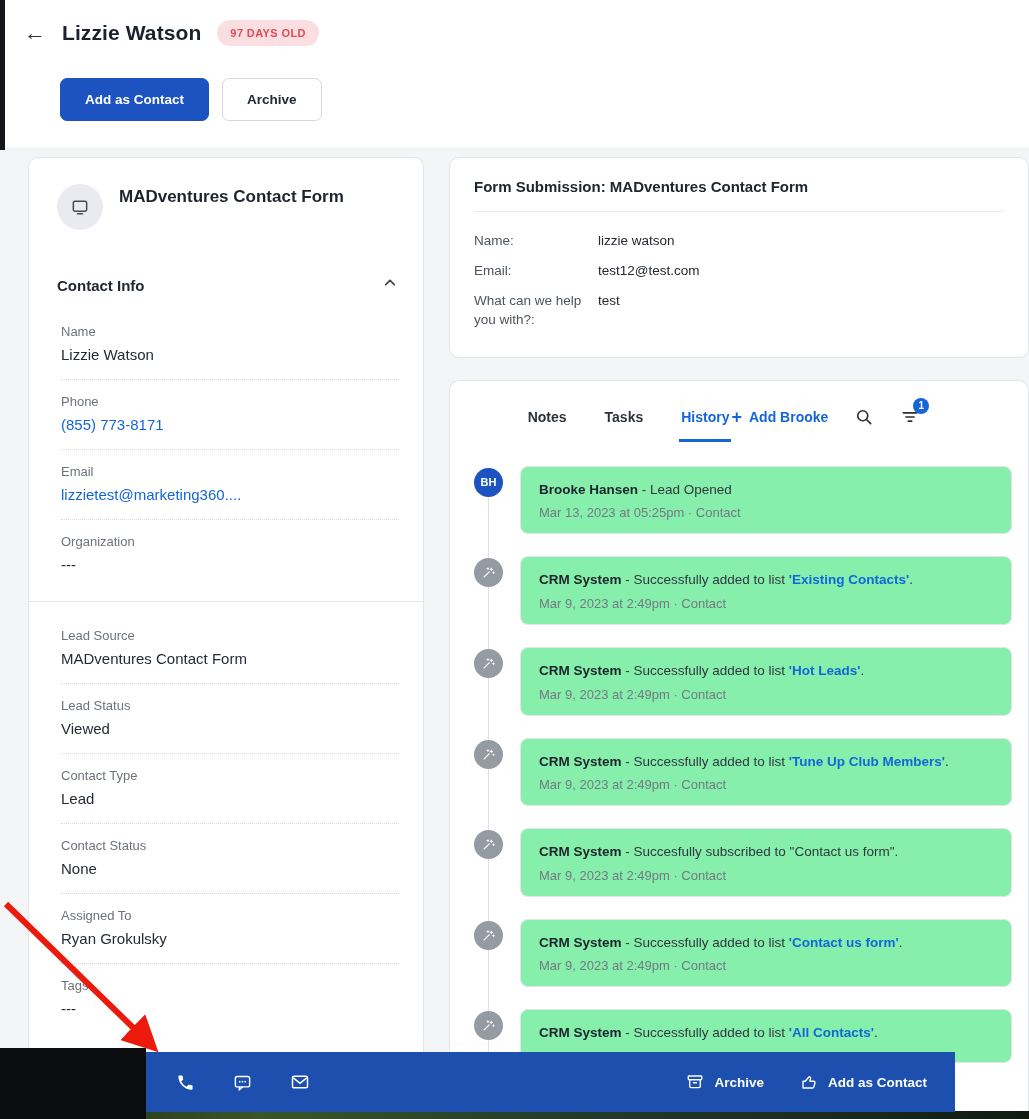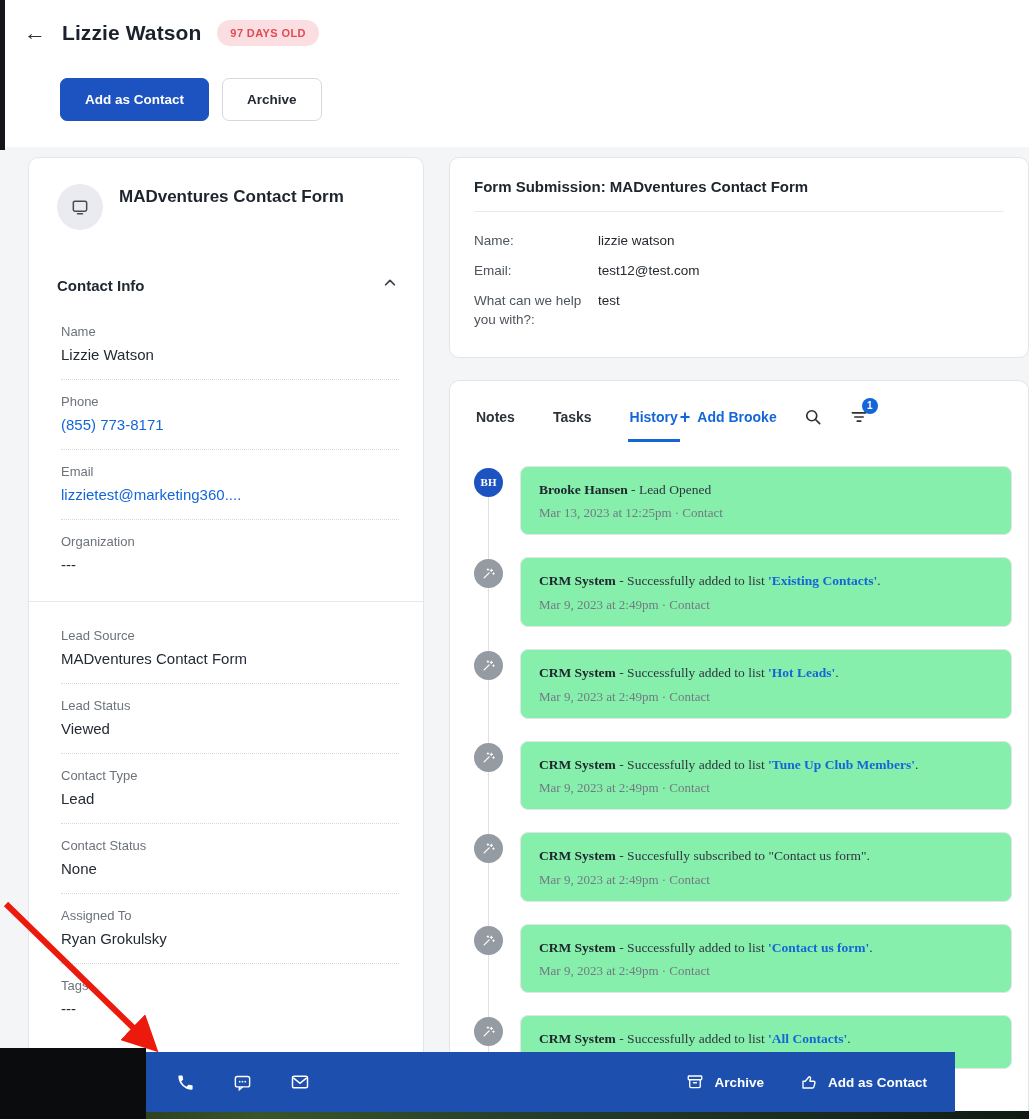"Notes" .act-head { justify-content: flex-start -> center }
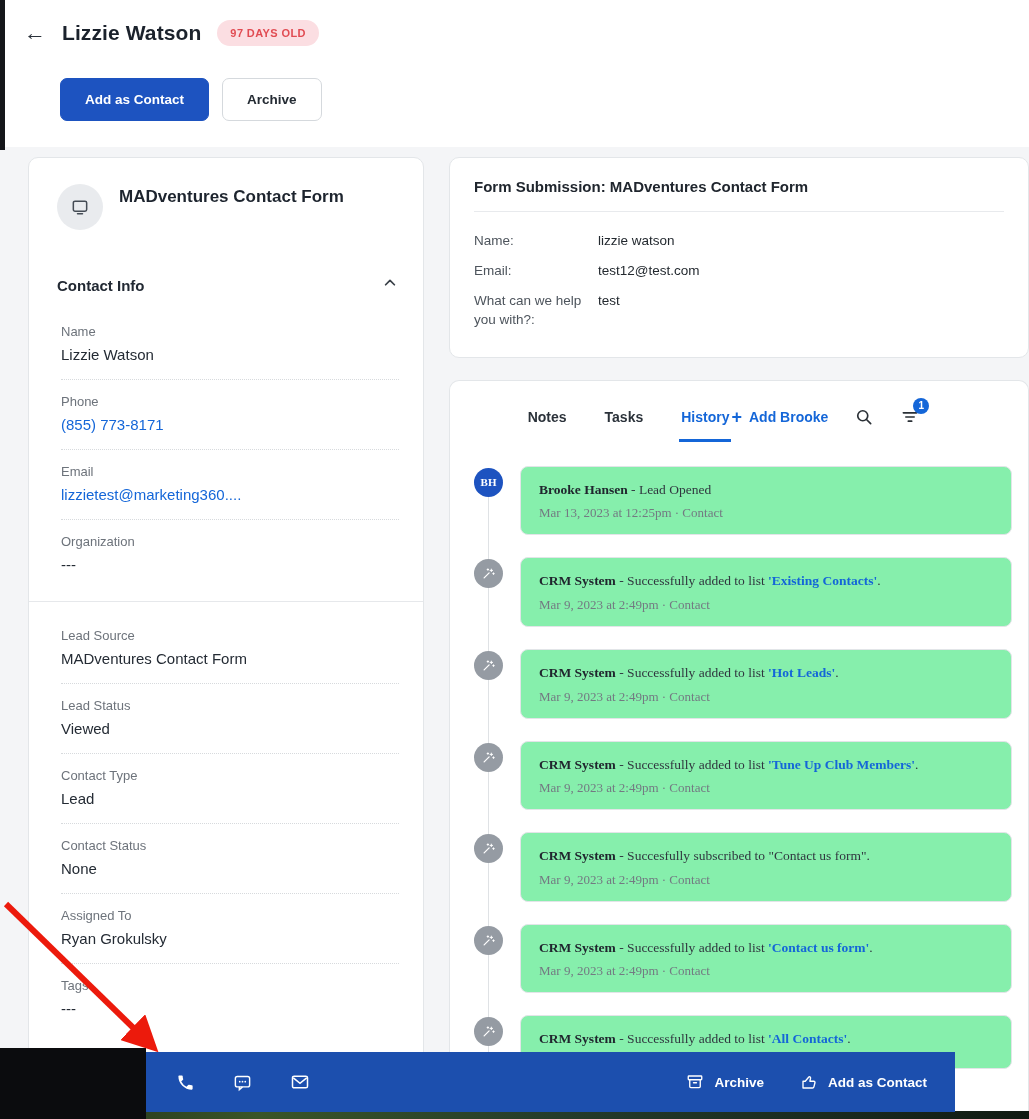"BH" .timeline { font-family: Liberation Serif, serif -> none }
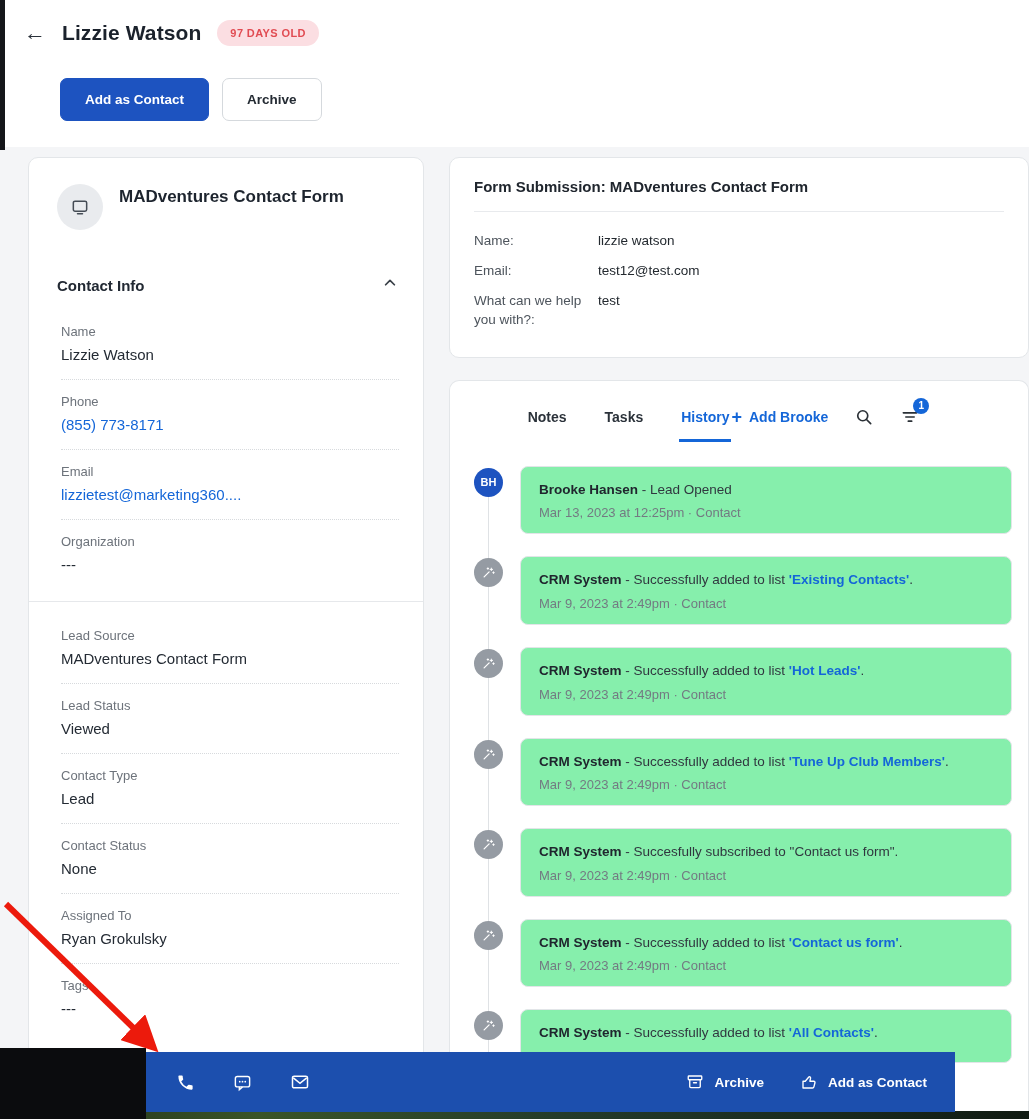"Mar 13, 2023 at 12:25pm" div.h-meta { text: 12:25pm -> 05:25pm }
